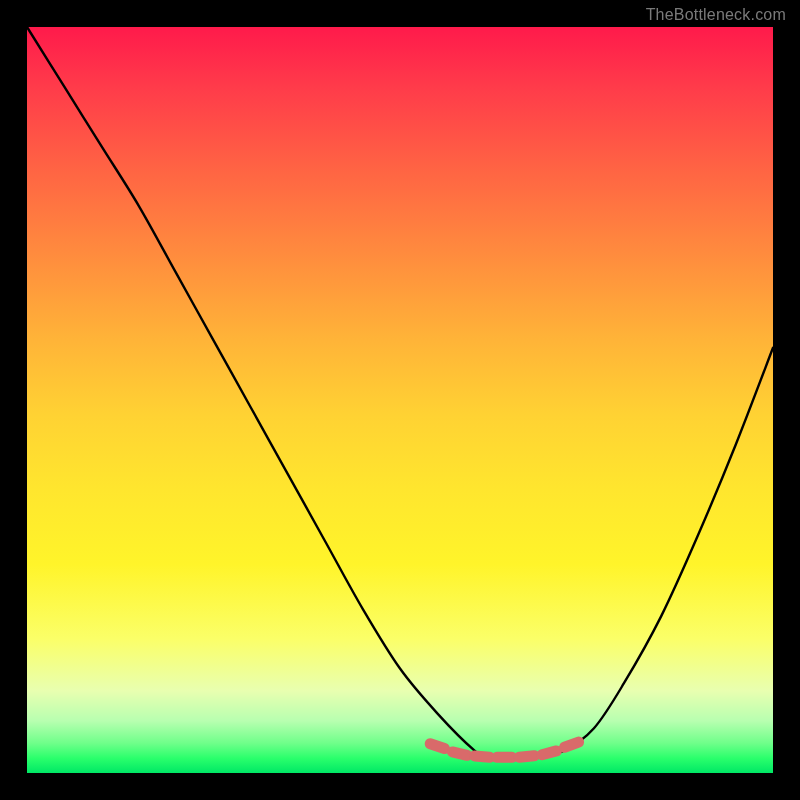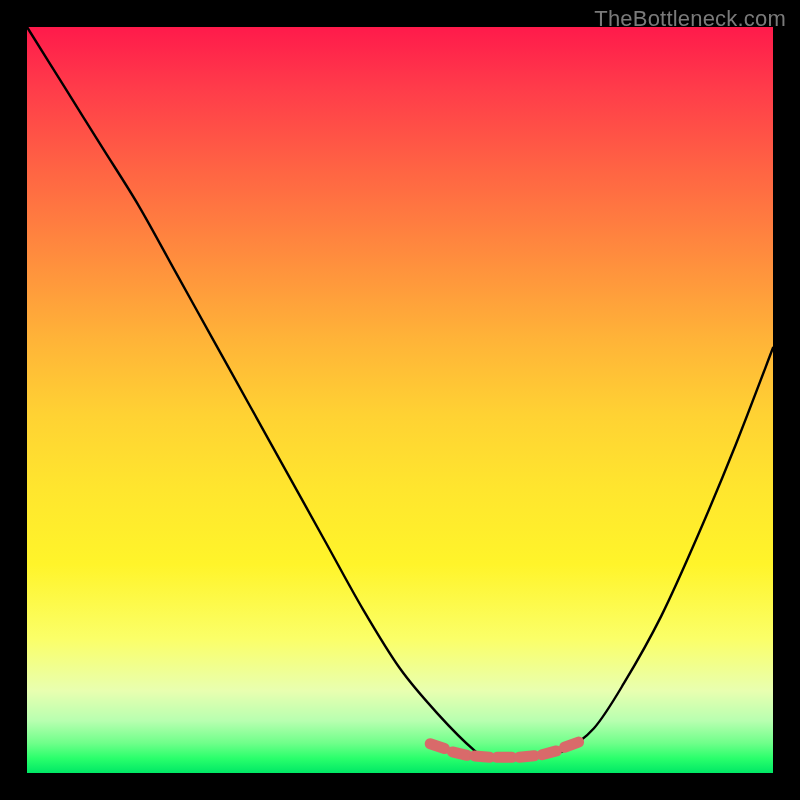"TheBottleneck.com" .watermark { font-size: 22px -> 16px }
